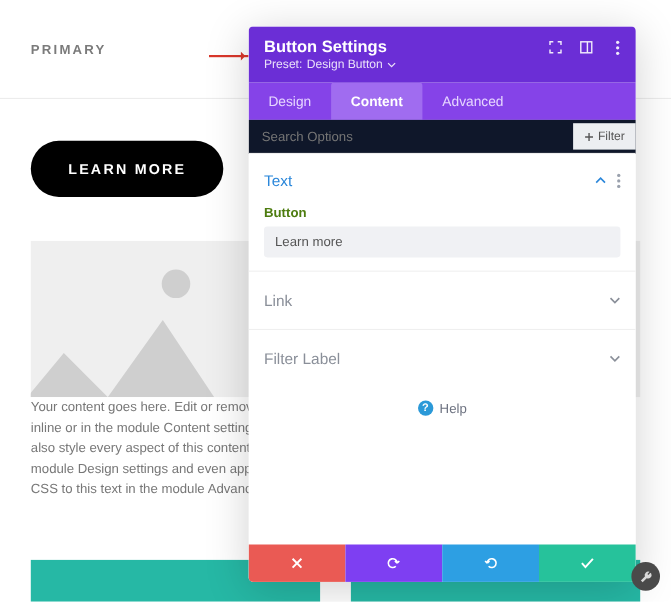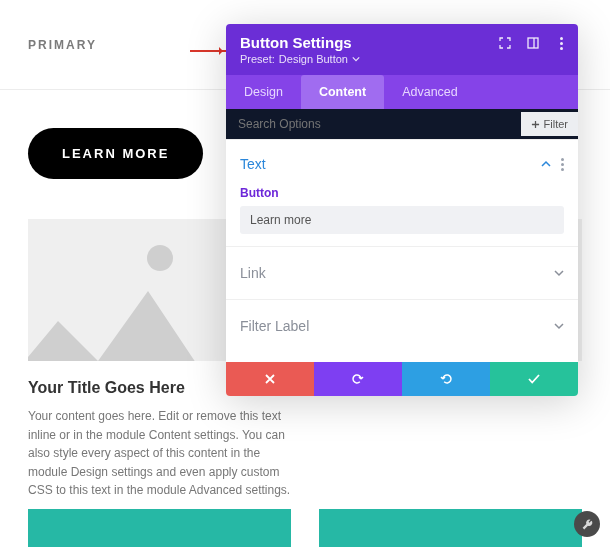"Button Settings" .panel { height: 372px -> 505px }
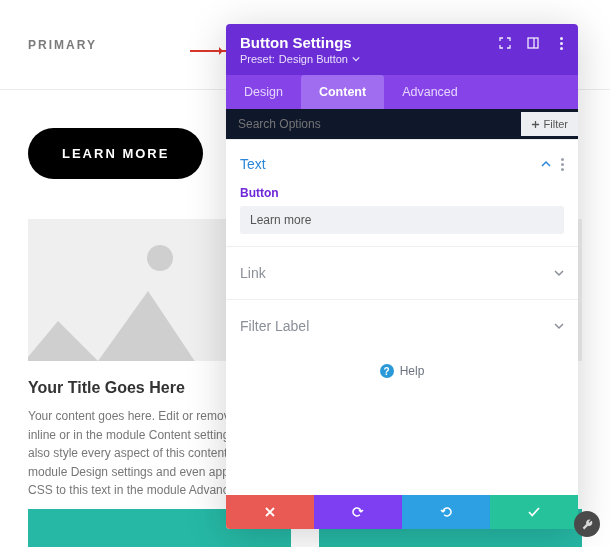"Button" .field-label { color: #6d28d9 -> #4d7c0f }
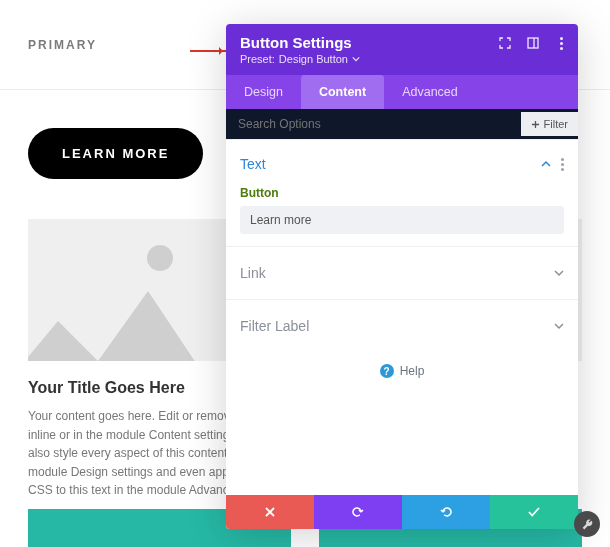"Your Title Goes Here" h3 { html: <h3>Your Title Goes Here</h3> -> none }
